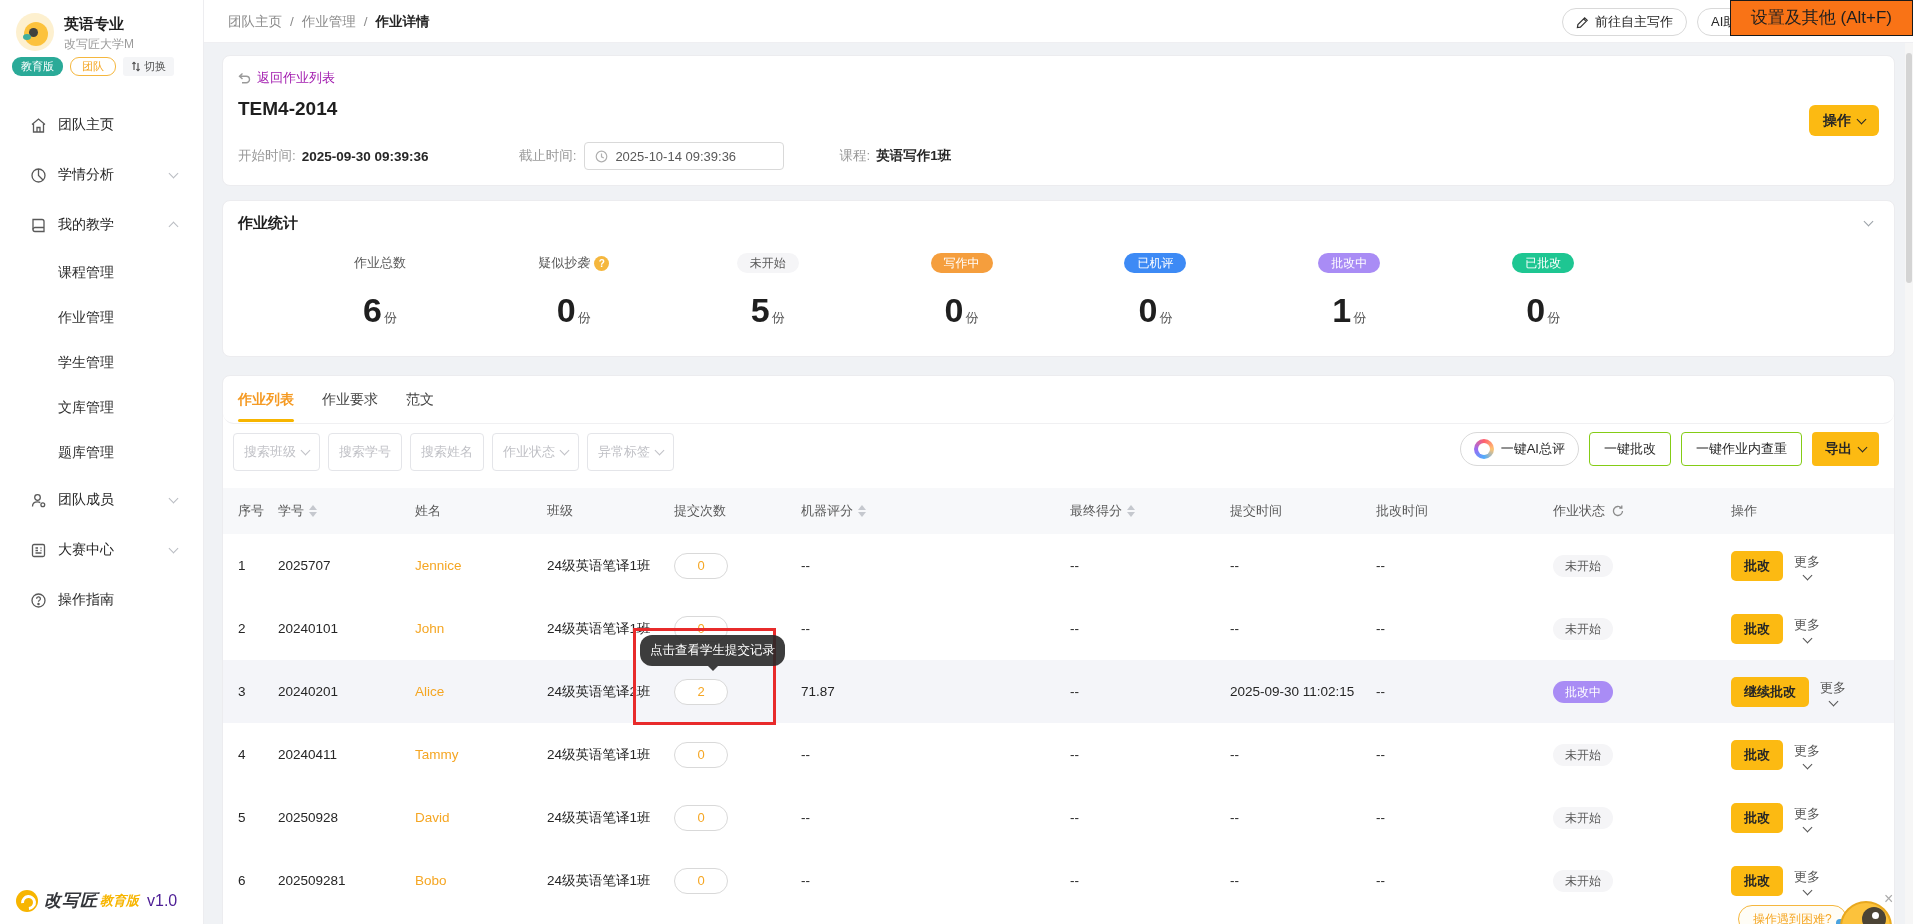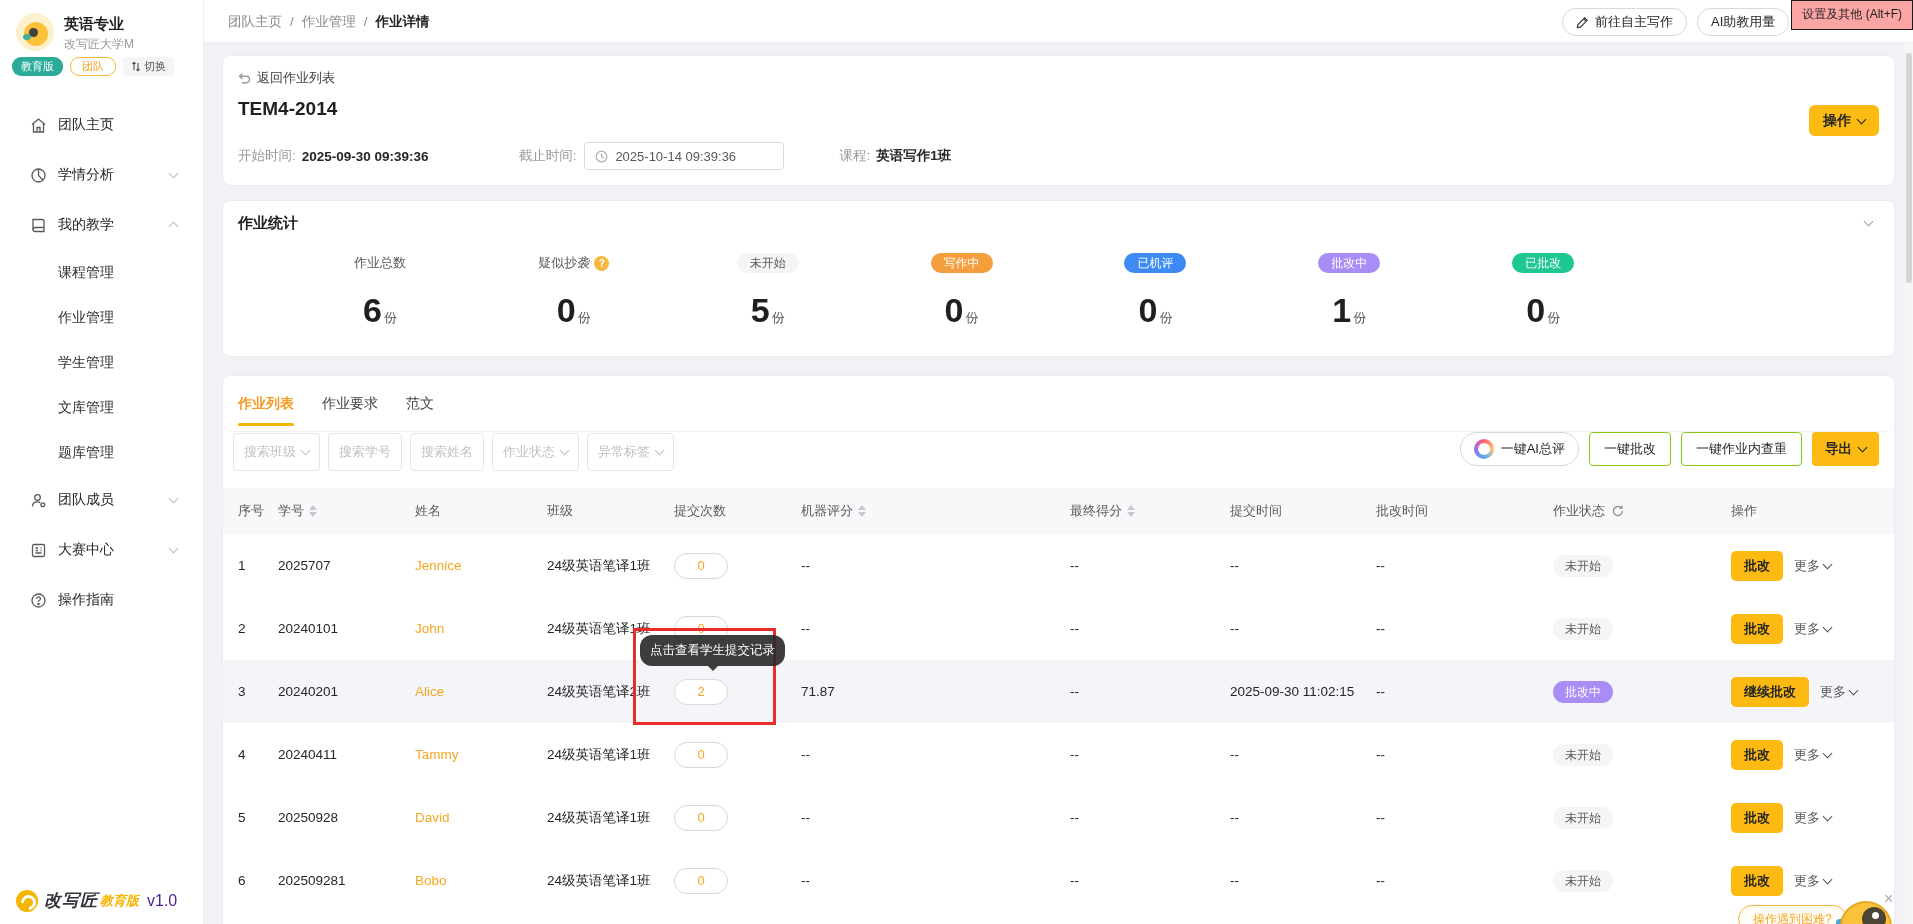"设置及其他 (Alt+F)" .settings-tip { background: #fca5a5 -> #f97316; font-size: 12px -> 17px; padding: 5px 10px 6px -> 5px 20px 6px }
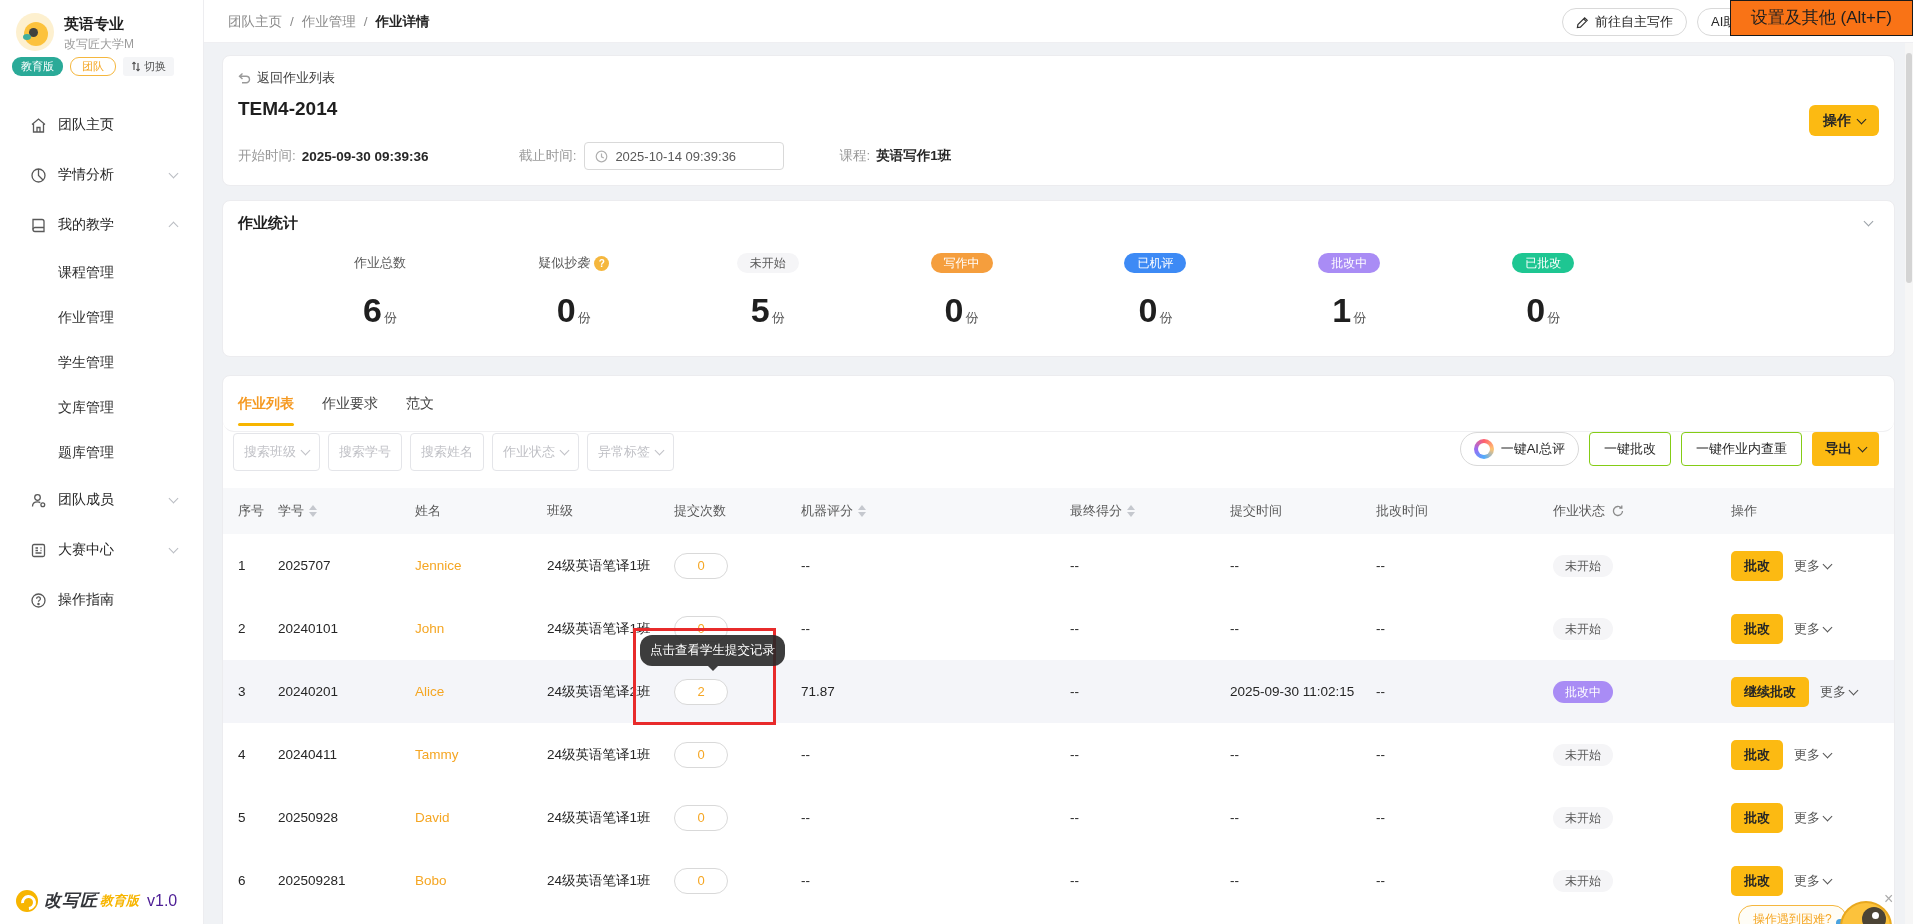"返回作业列表" .back-row { color: #404040 -> #a21caf }
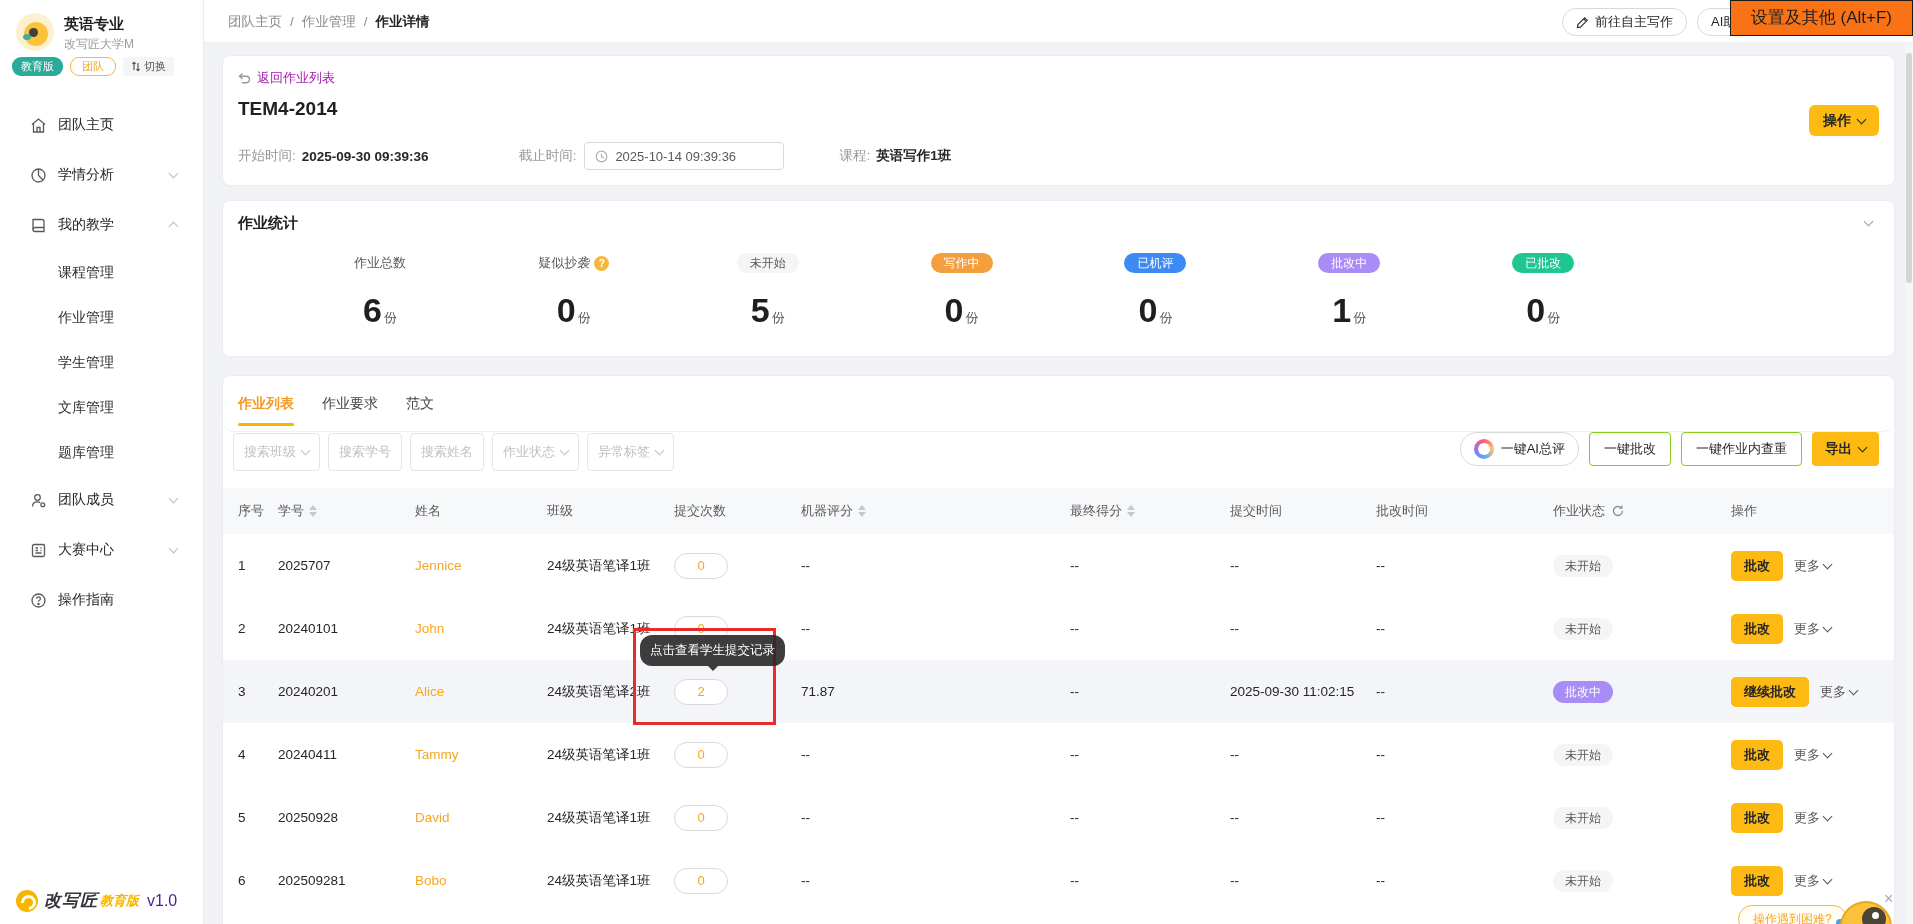"作业列表" .tabs { height: 56px -> 48px }
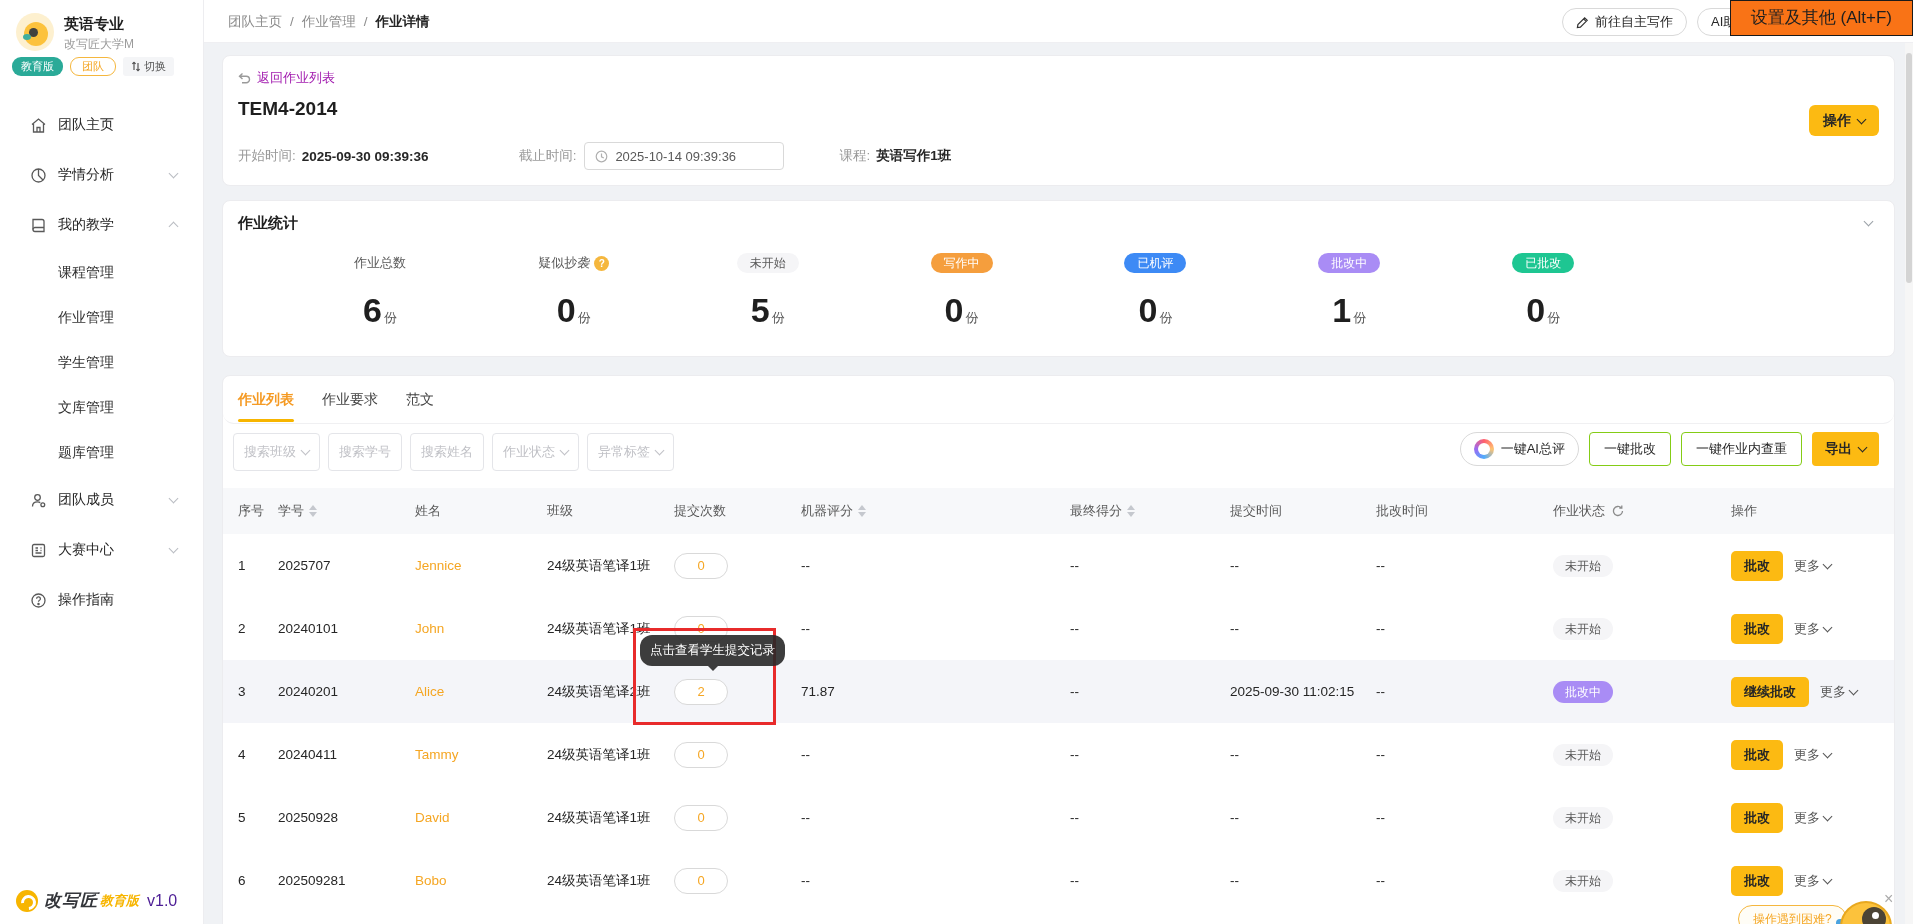"更多" .more { flex-direction: none -> column }
